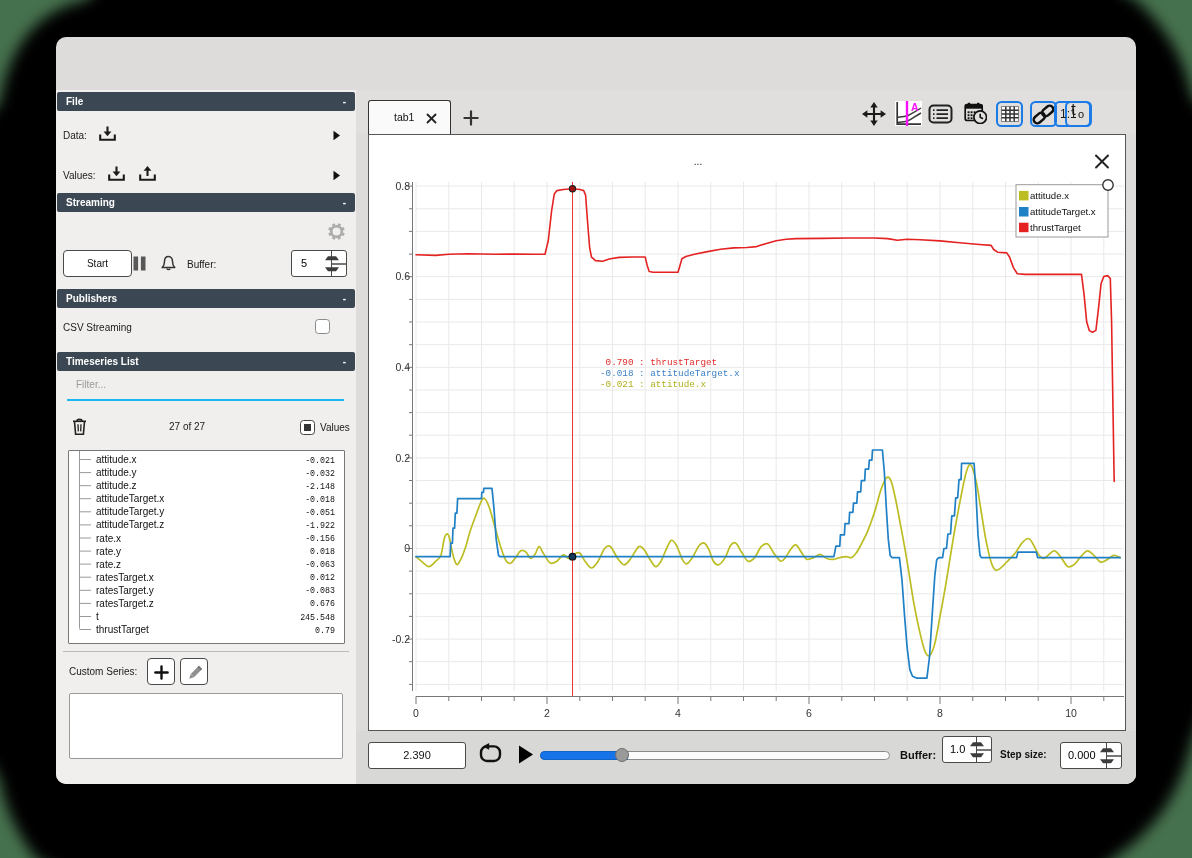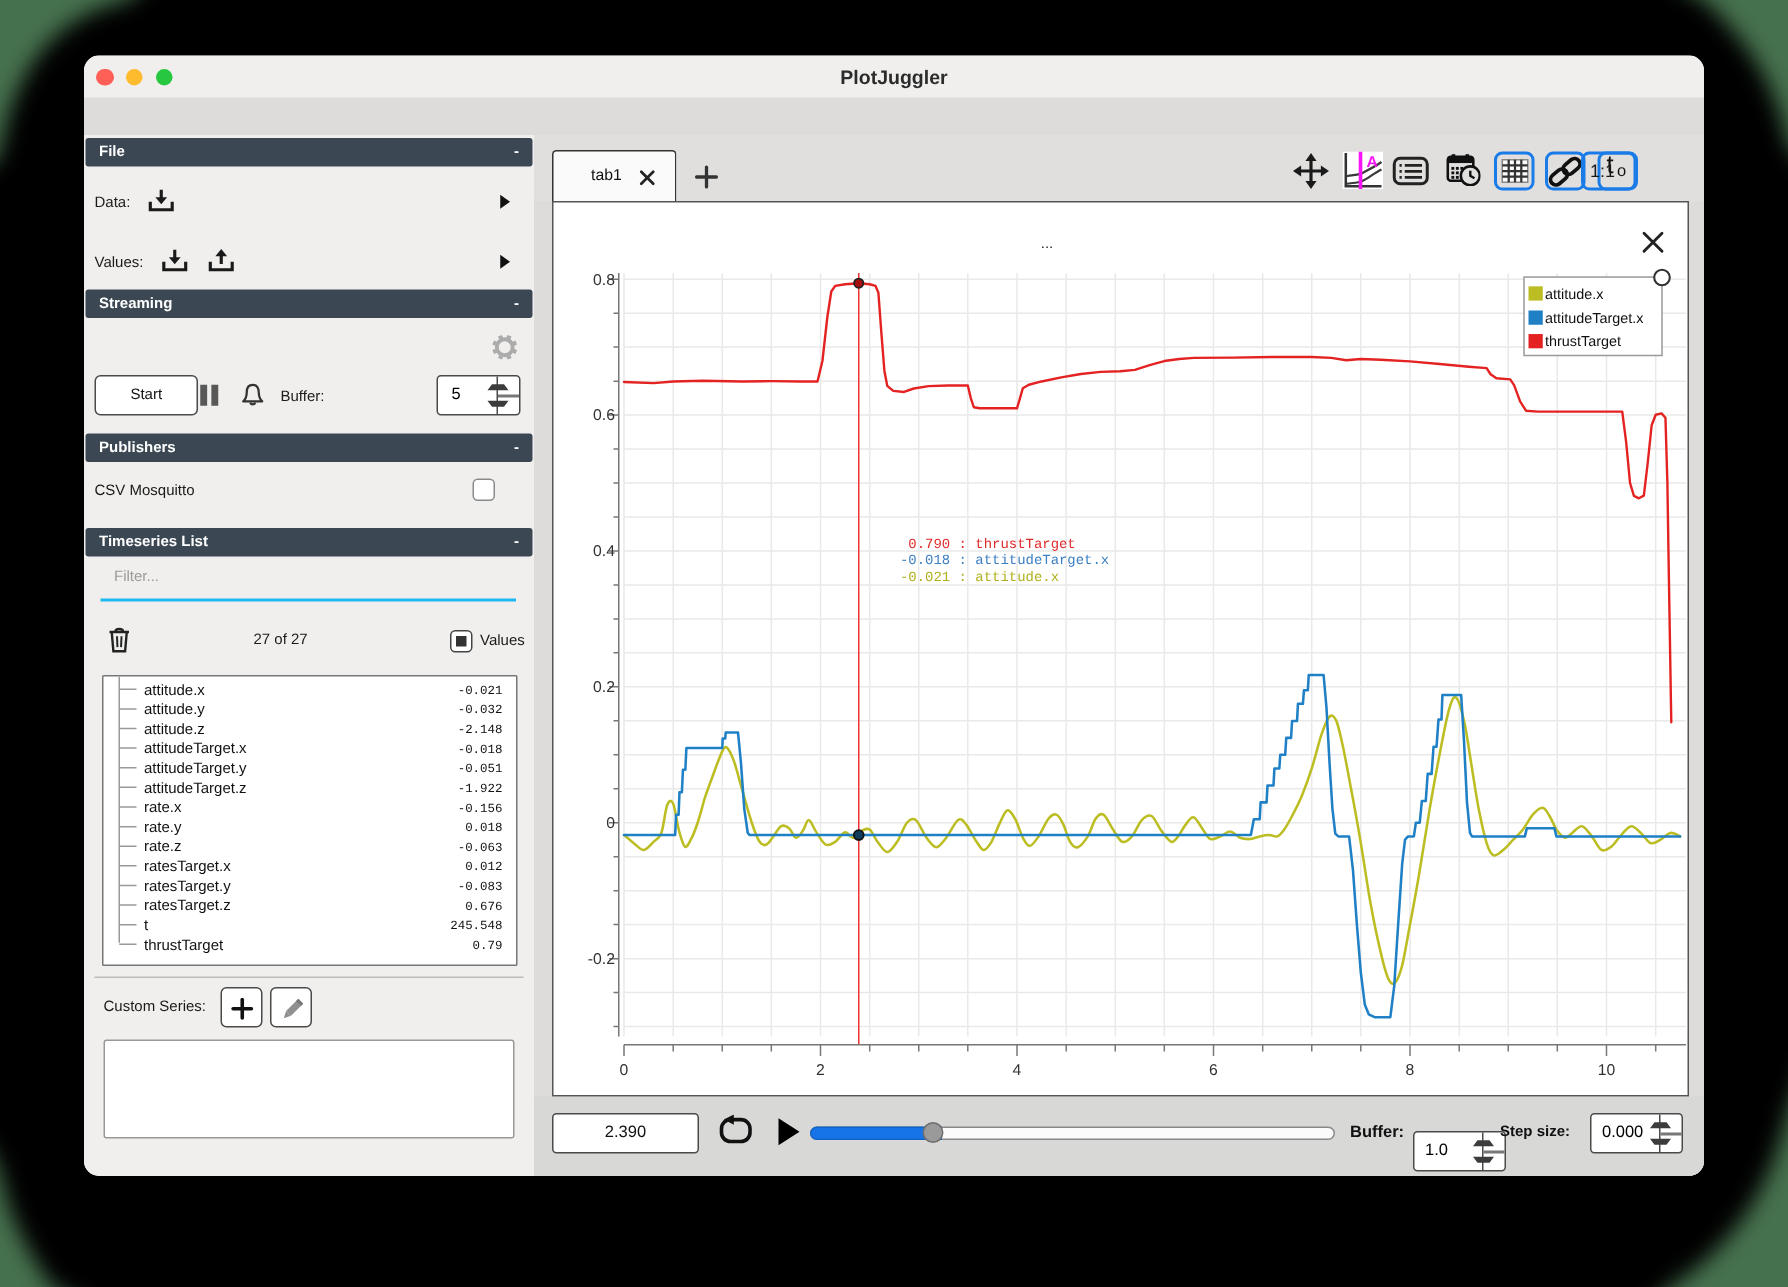"PlotJuggler" div { html: <div> <div>PlotJuggler</div> <div></div> <div></div> <div></div> </div> -> none }
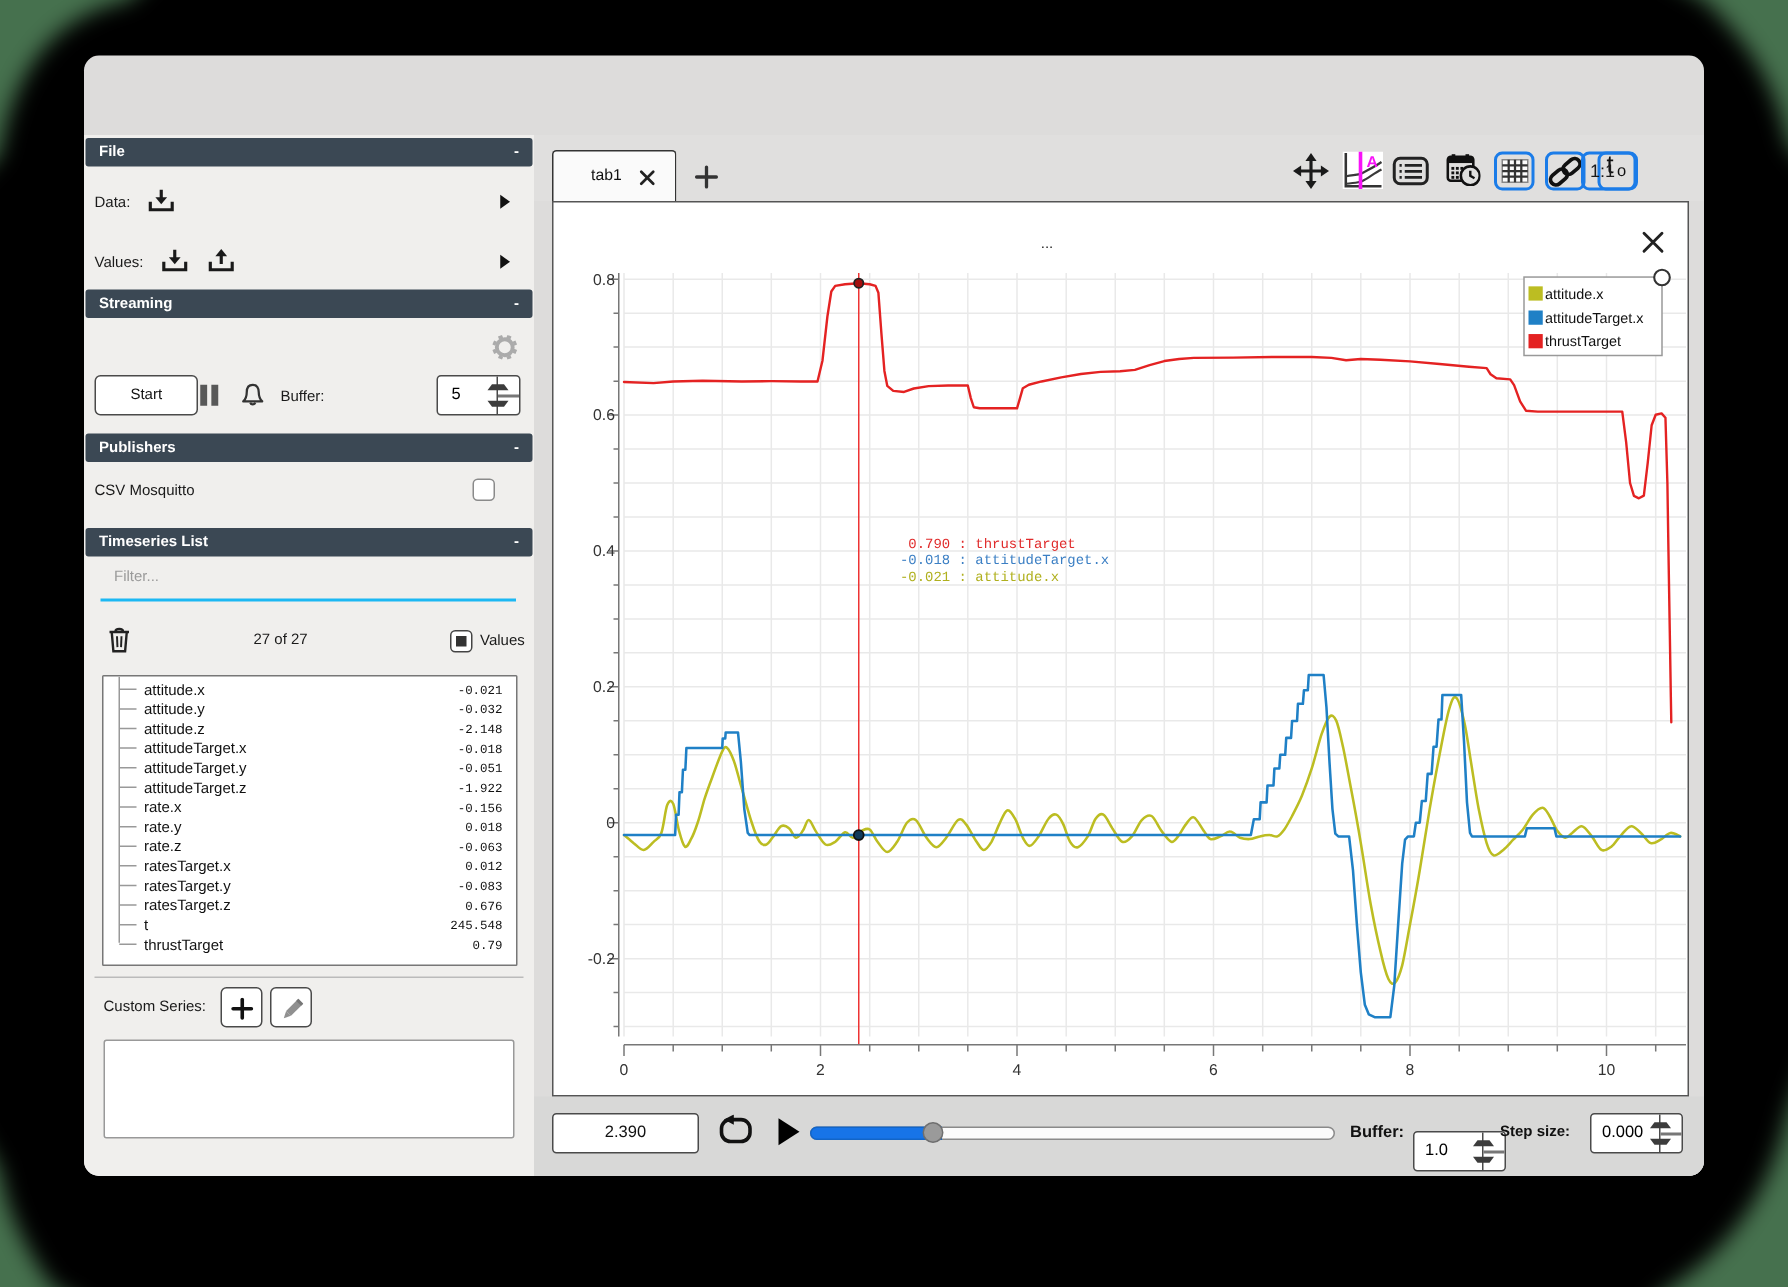"CSV Mosquitto" span.lbl { text: Mosquitto -> Streaming }
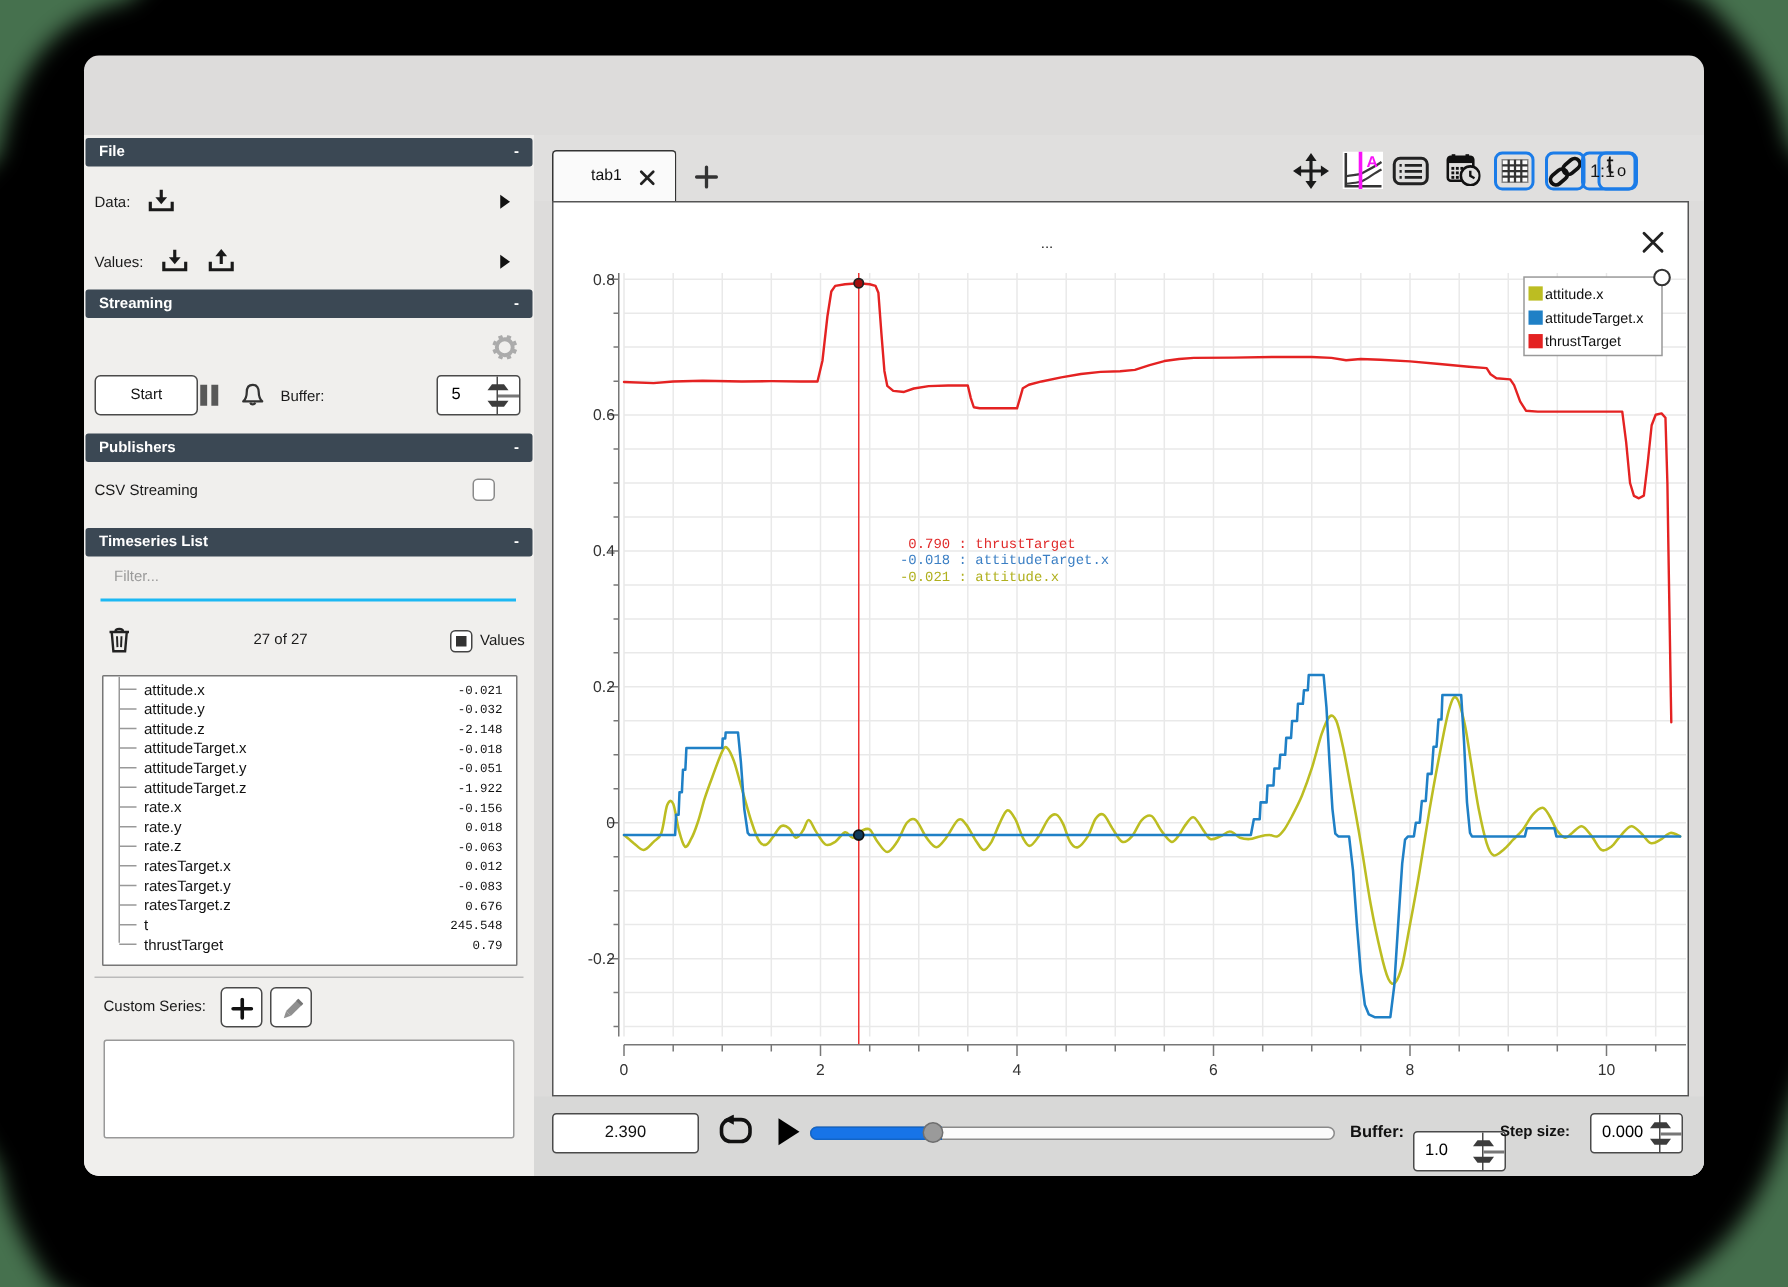"1.0" div.spin { top: 23px -> 5px; width: 62px -> 50px }
